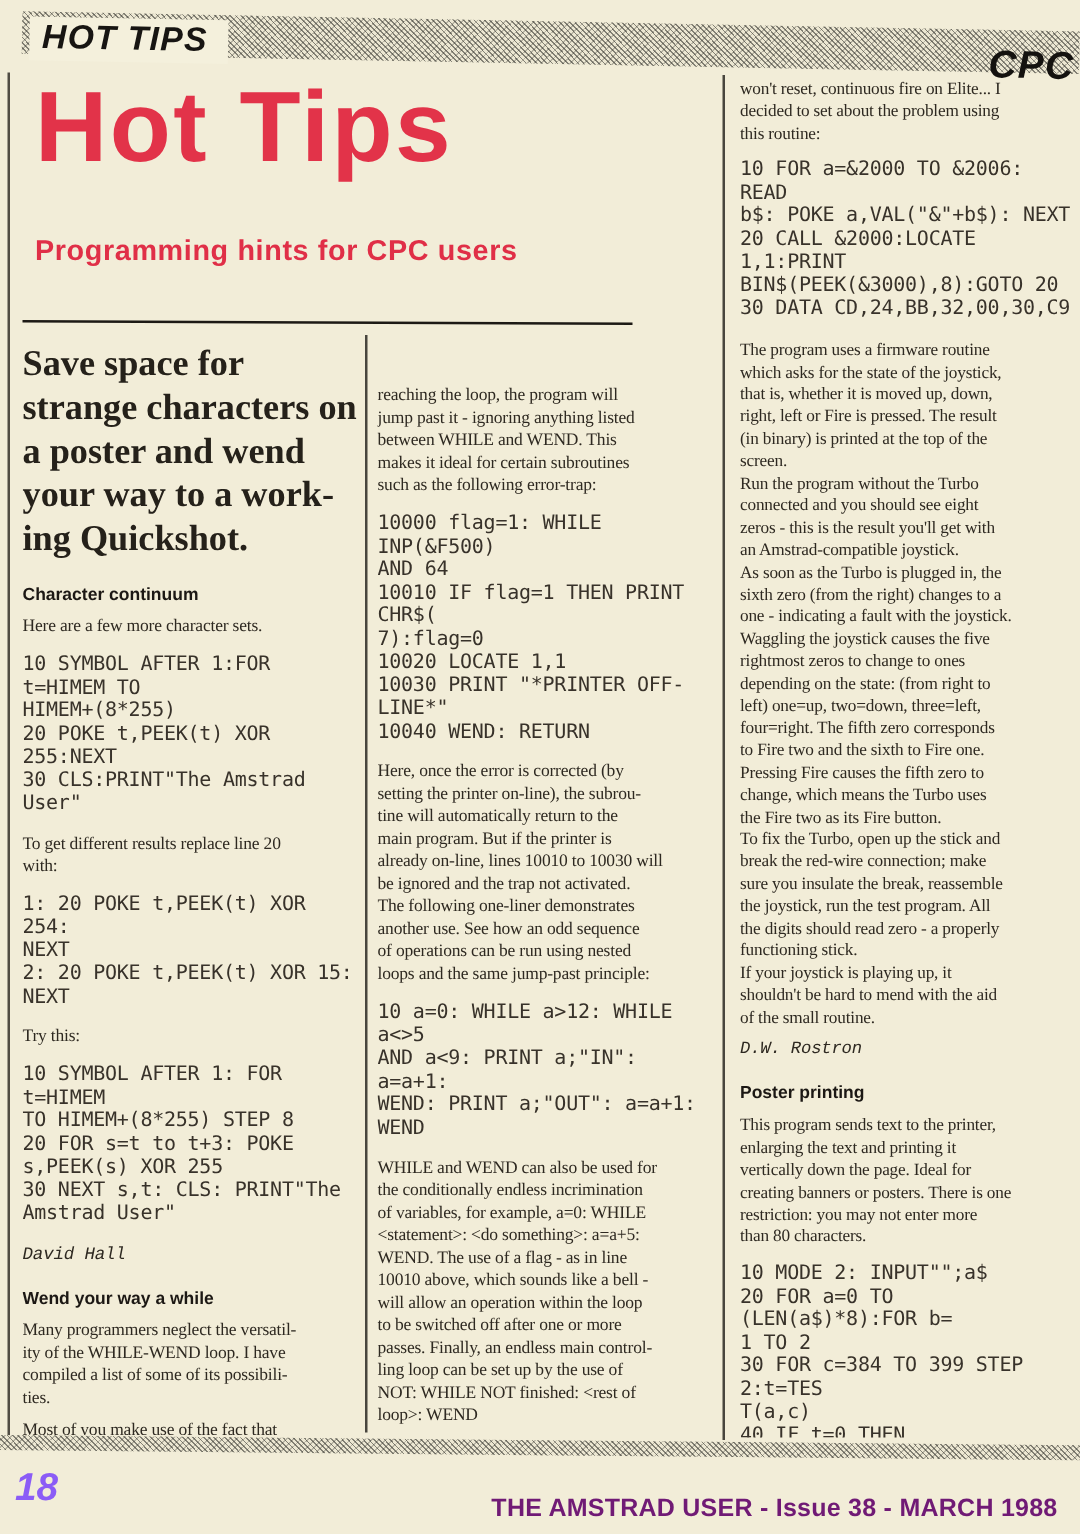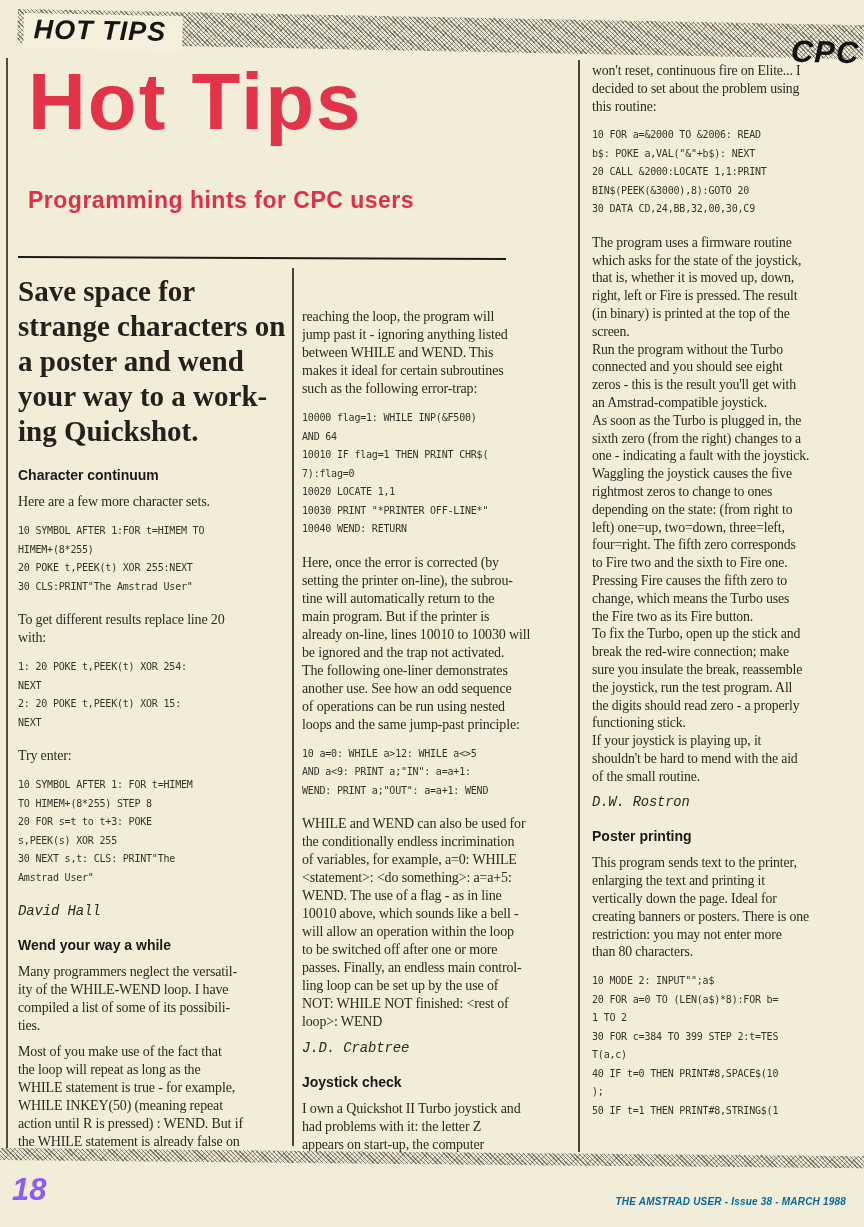"10 FOR a=&2000 TO &2006:" .code { font-size: 10px -> 16px }
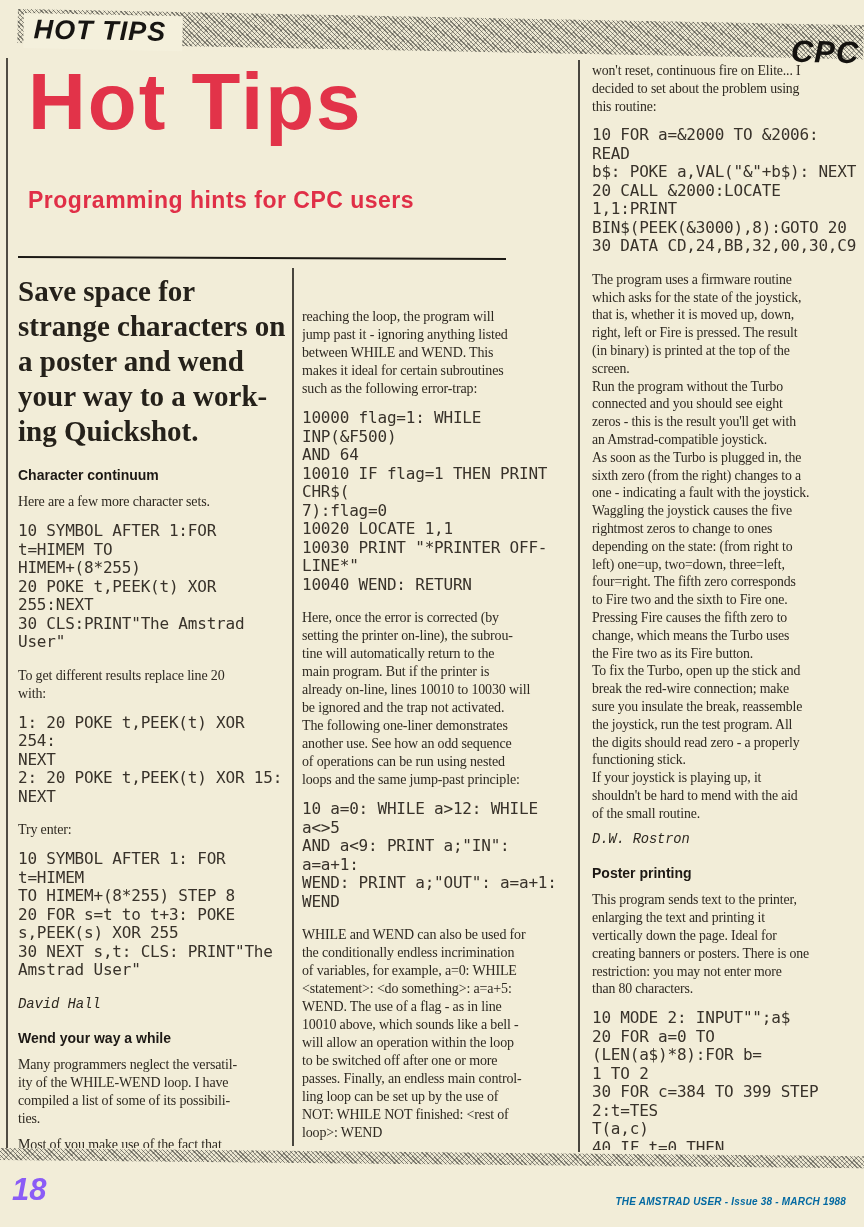"Try enter:" p.para { text: enter -> this }
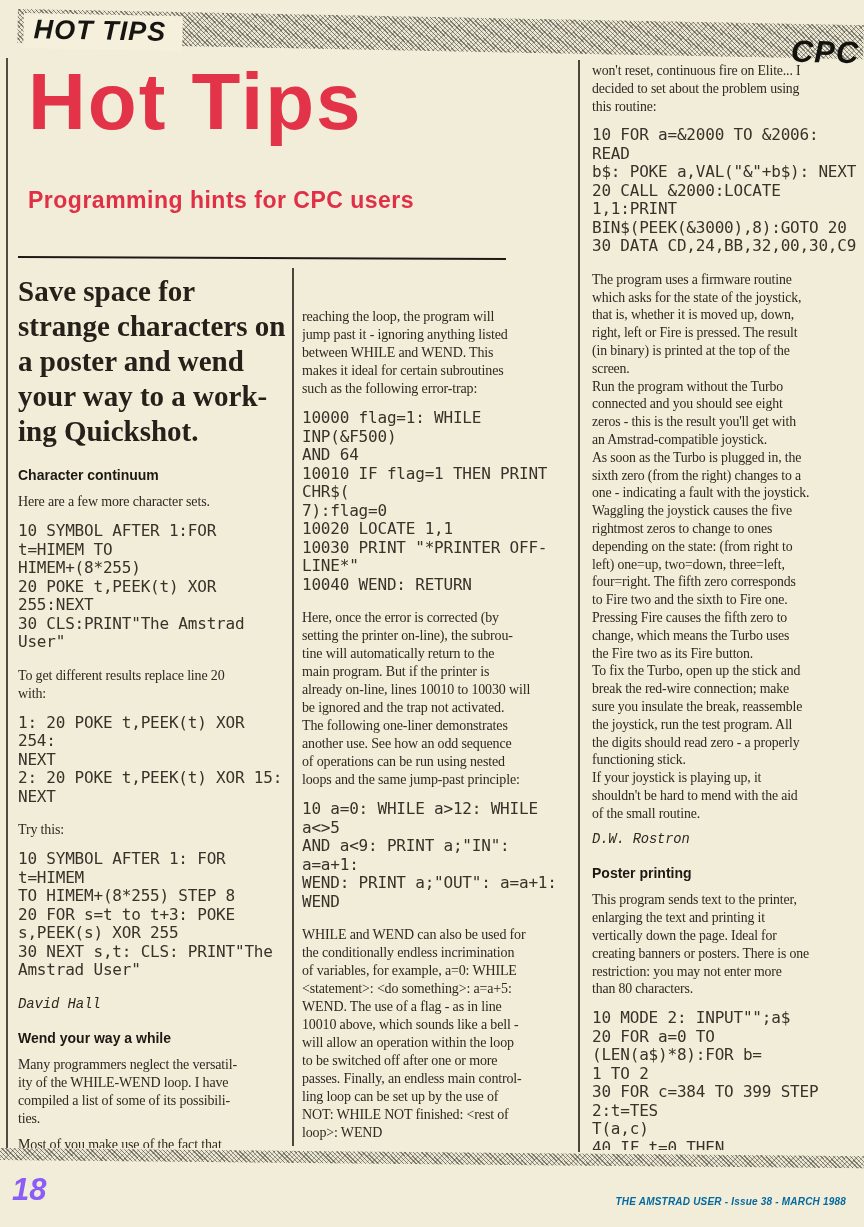"THE AMSTRAD USER - Issue" .footer-issue { color: #0369a1 -> #701a75; font-size: 10px -> 20px; font-style: italic -> none }
